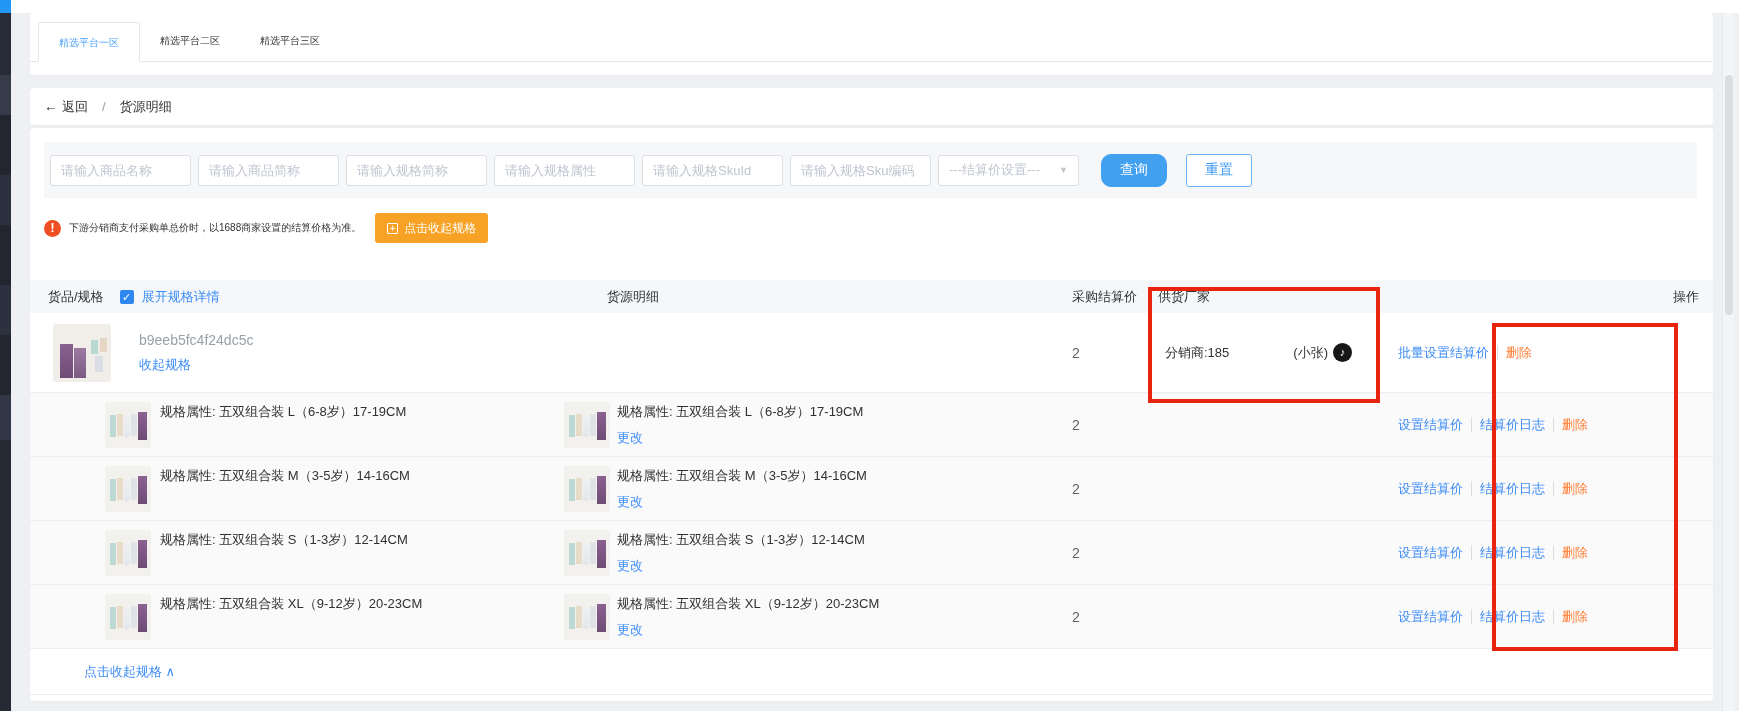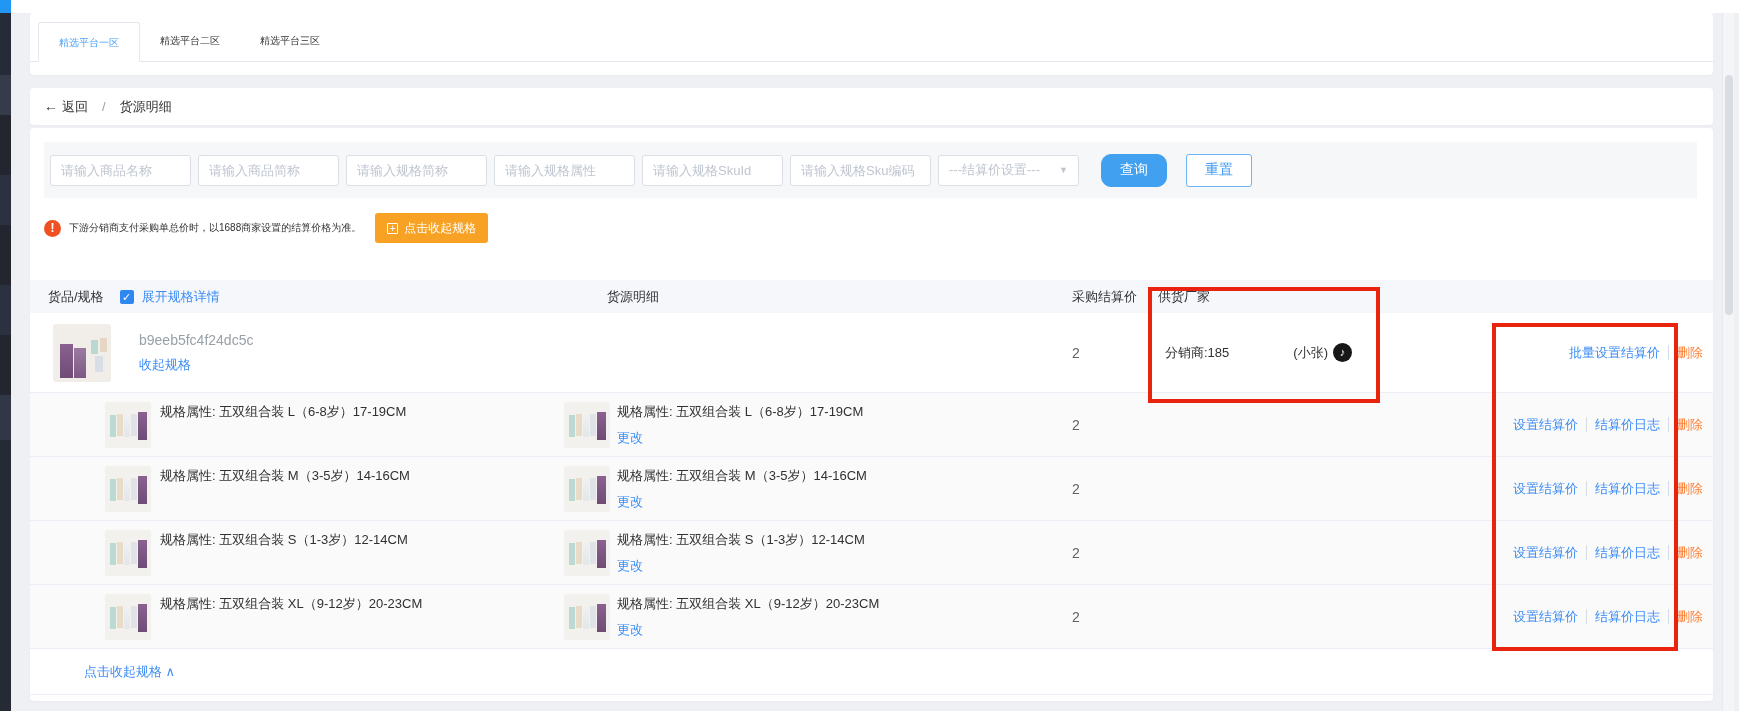"操作" div.hc5 { html: none -> <div>操作</div> }
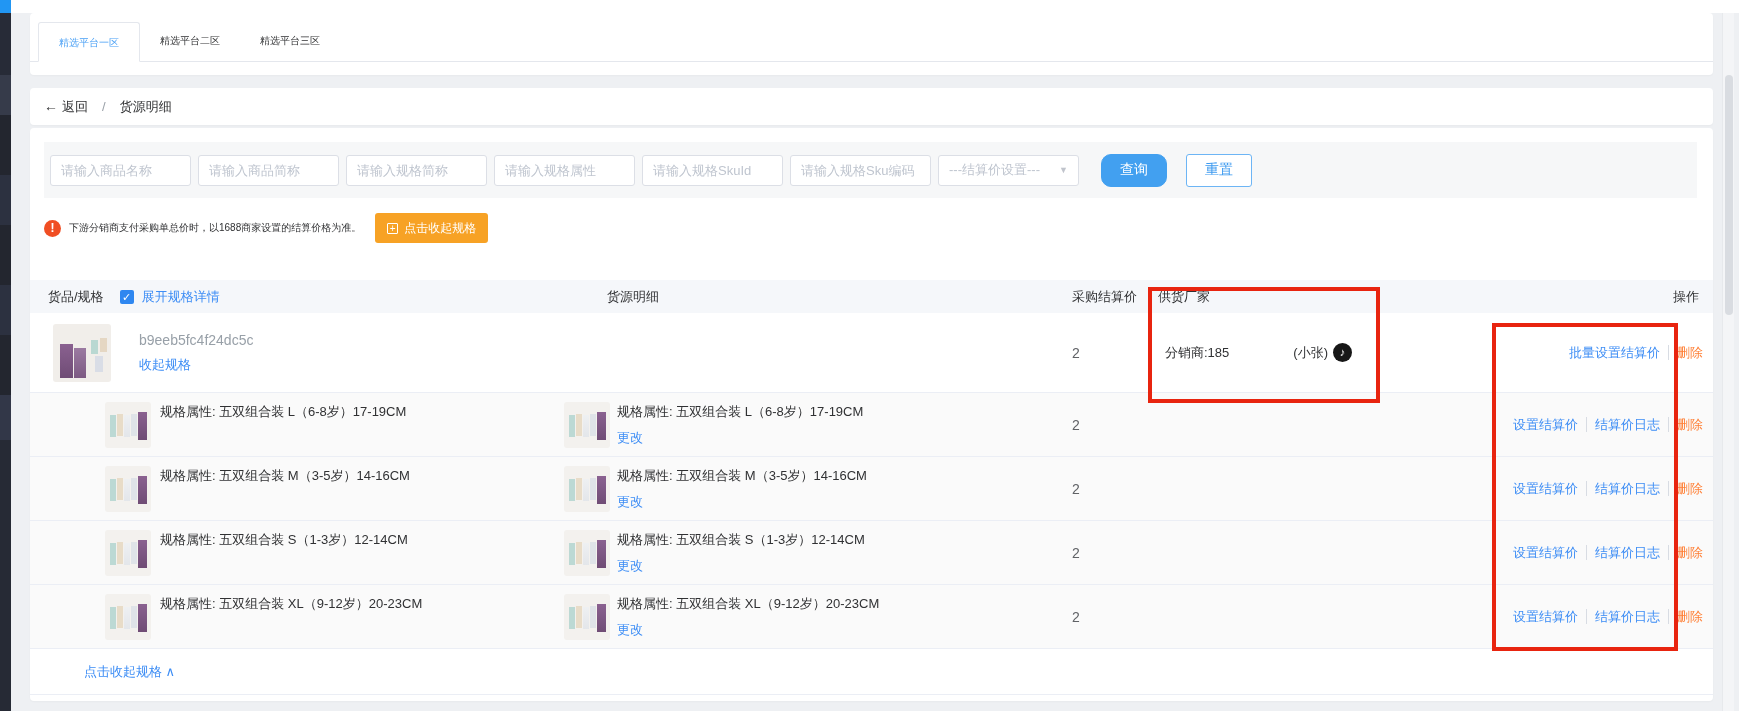"批量设置结算价 删除" .c-action { text-align: right -> left }
